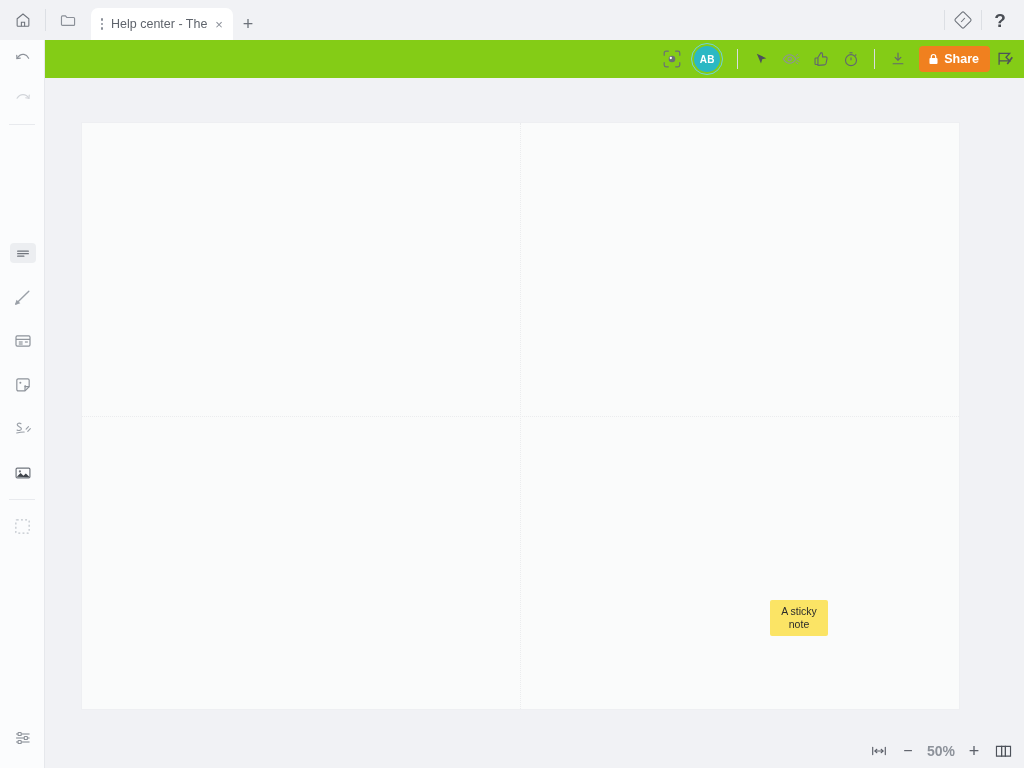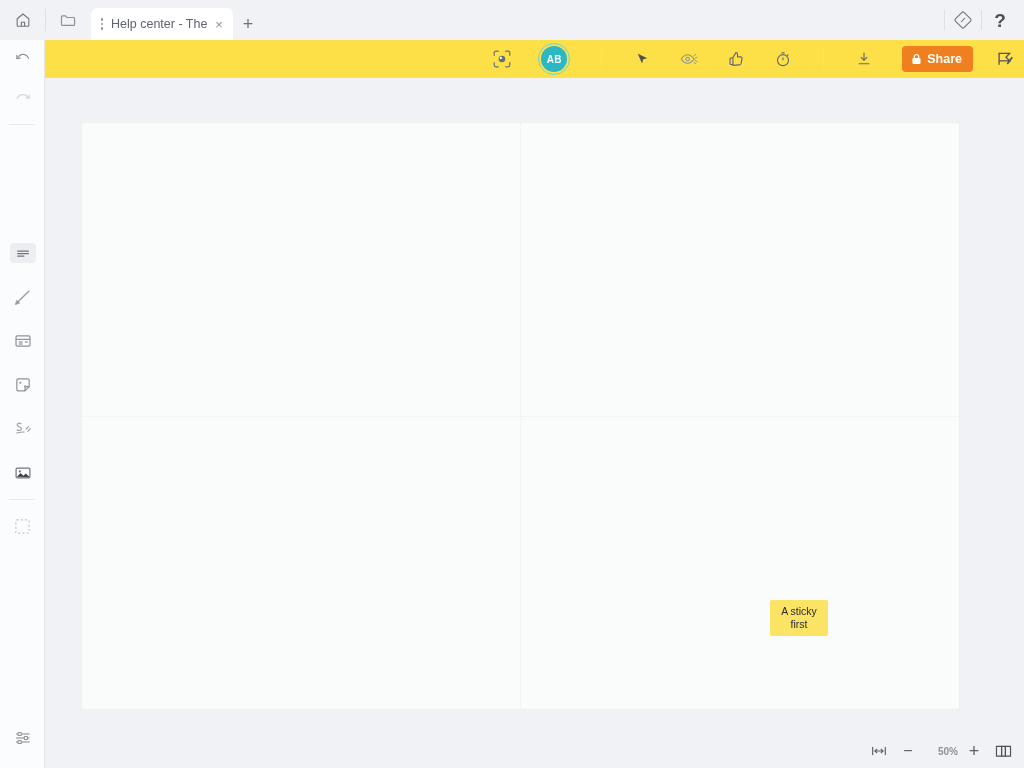"AB" .toolbar2 { background: #fde047 -> #84cc16; gap: 17px -> 0 }
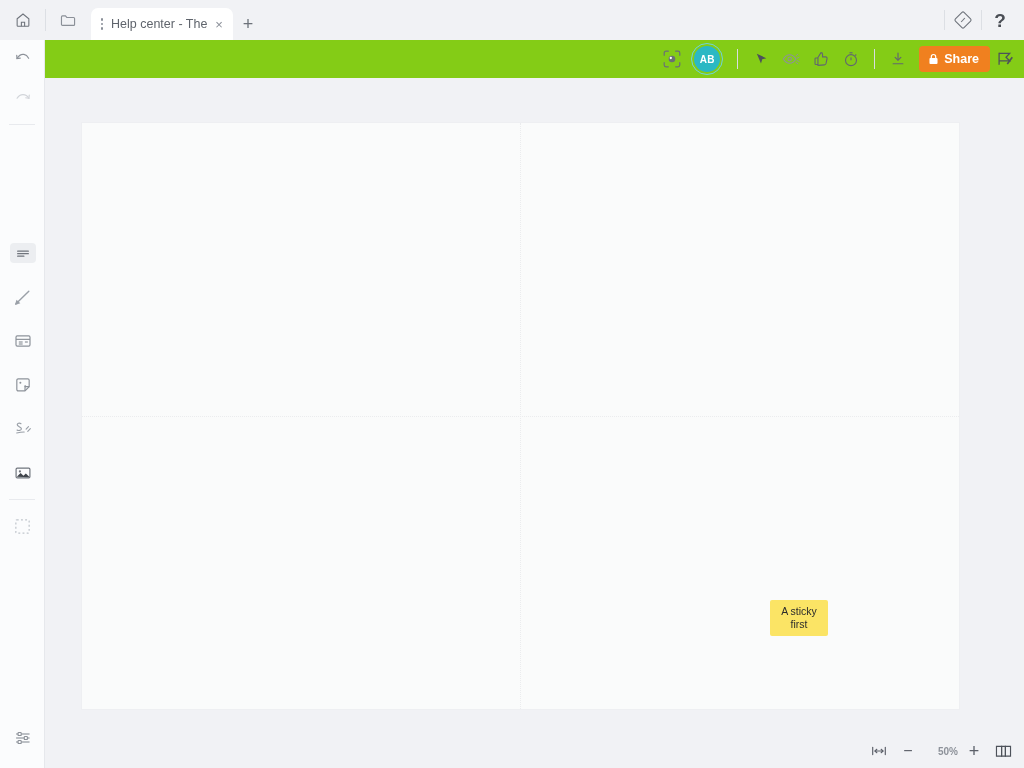"A sticky first" div.sticky { text: first -> note }
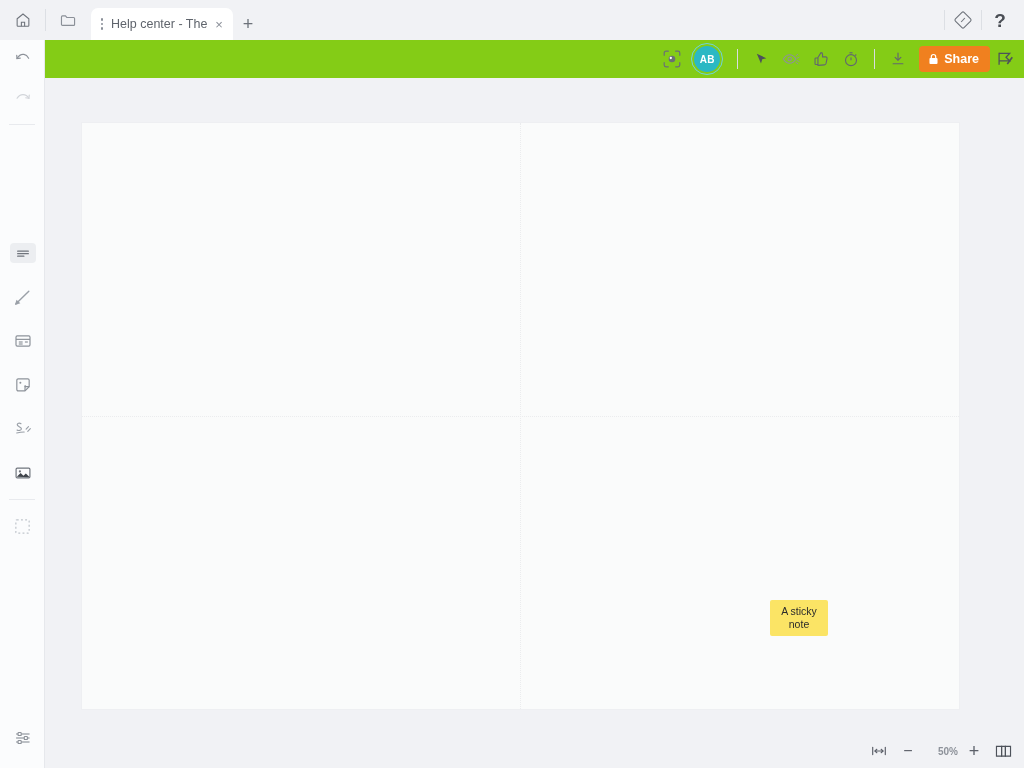"50%" .zoom-label { font-size: 10px -> 14px; text-align: right -> center }
